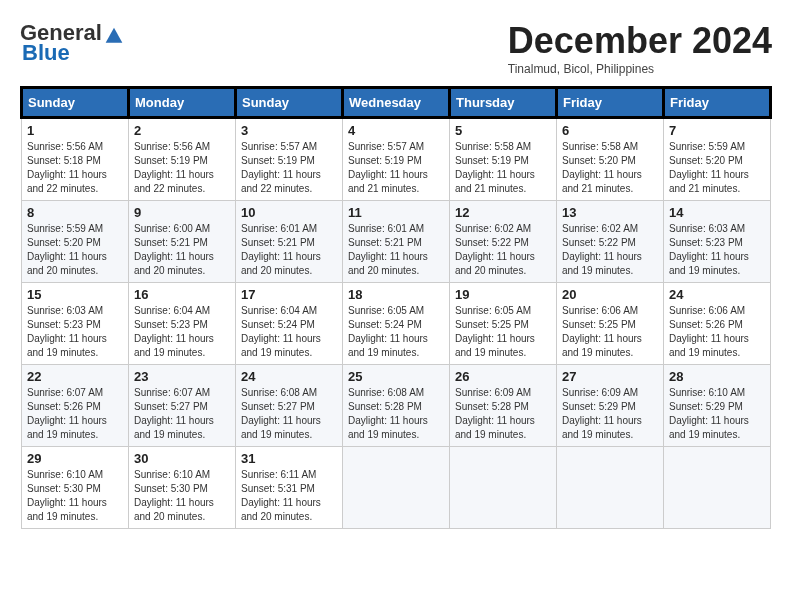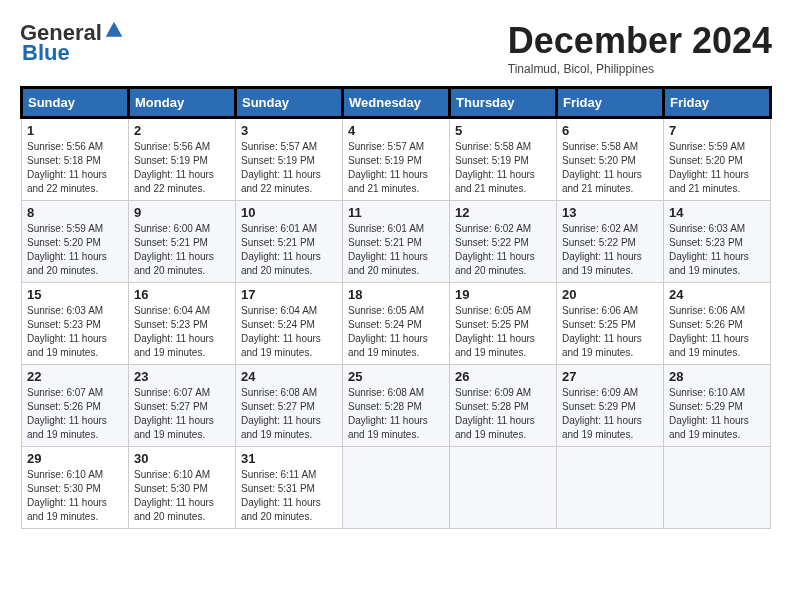"General" .logo-text { align-items: flex-start -> flex-end }
